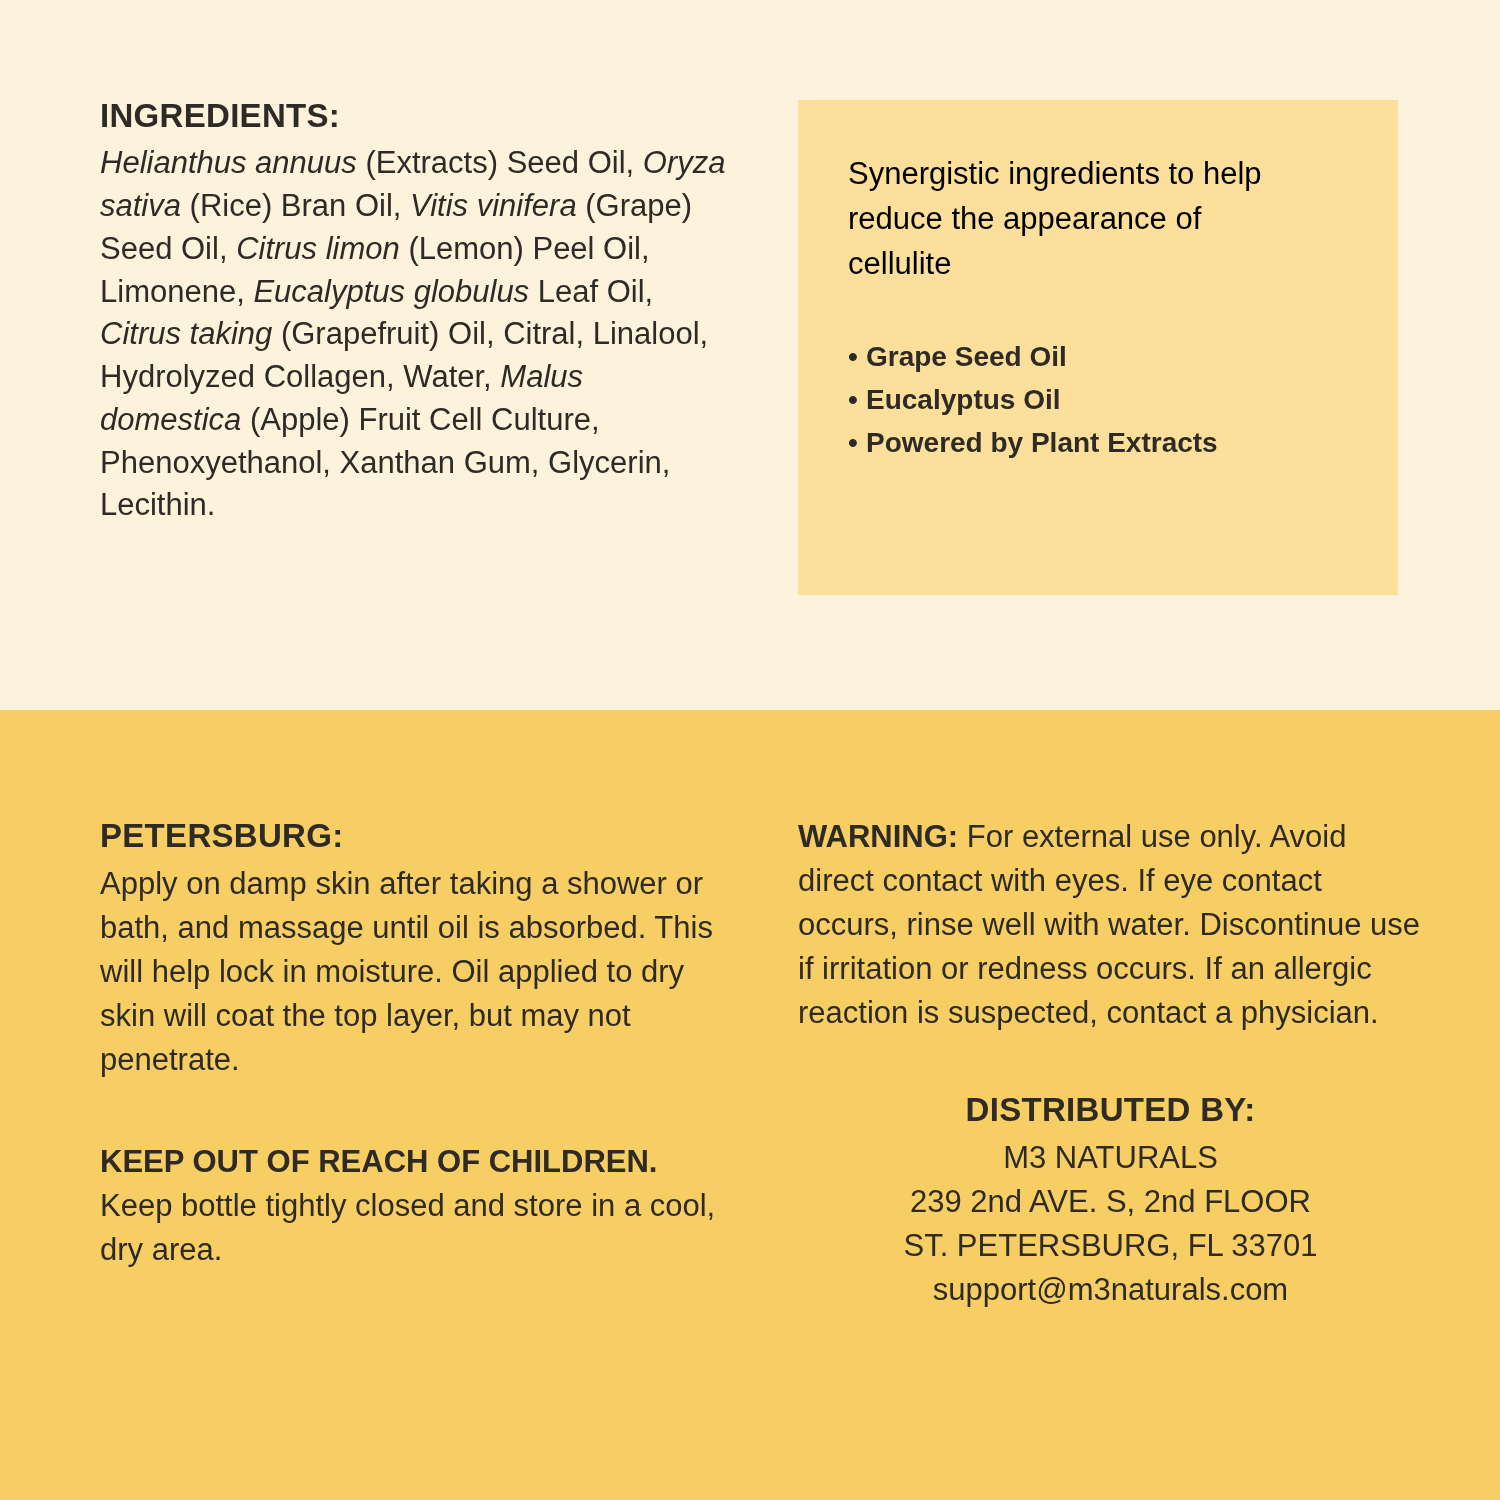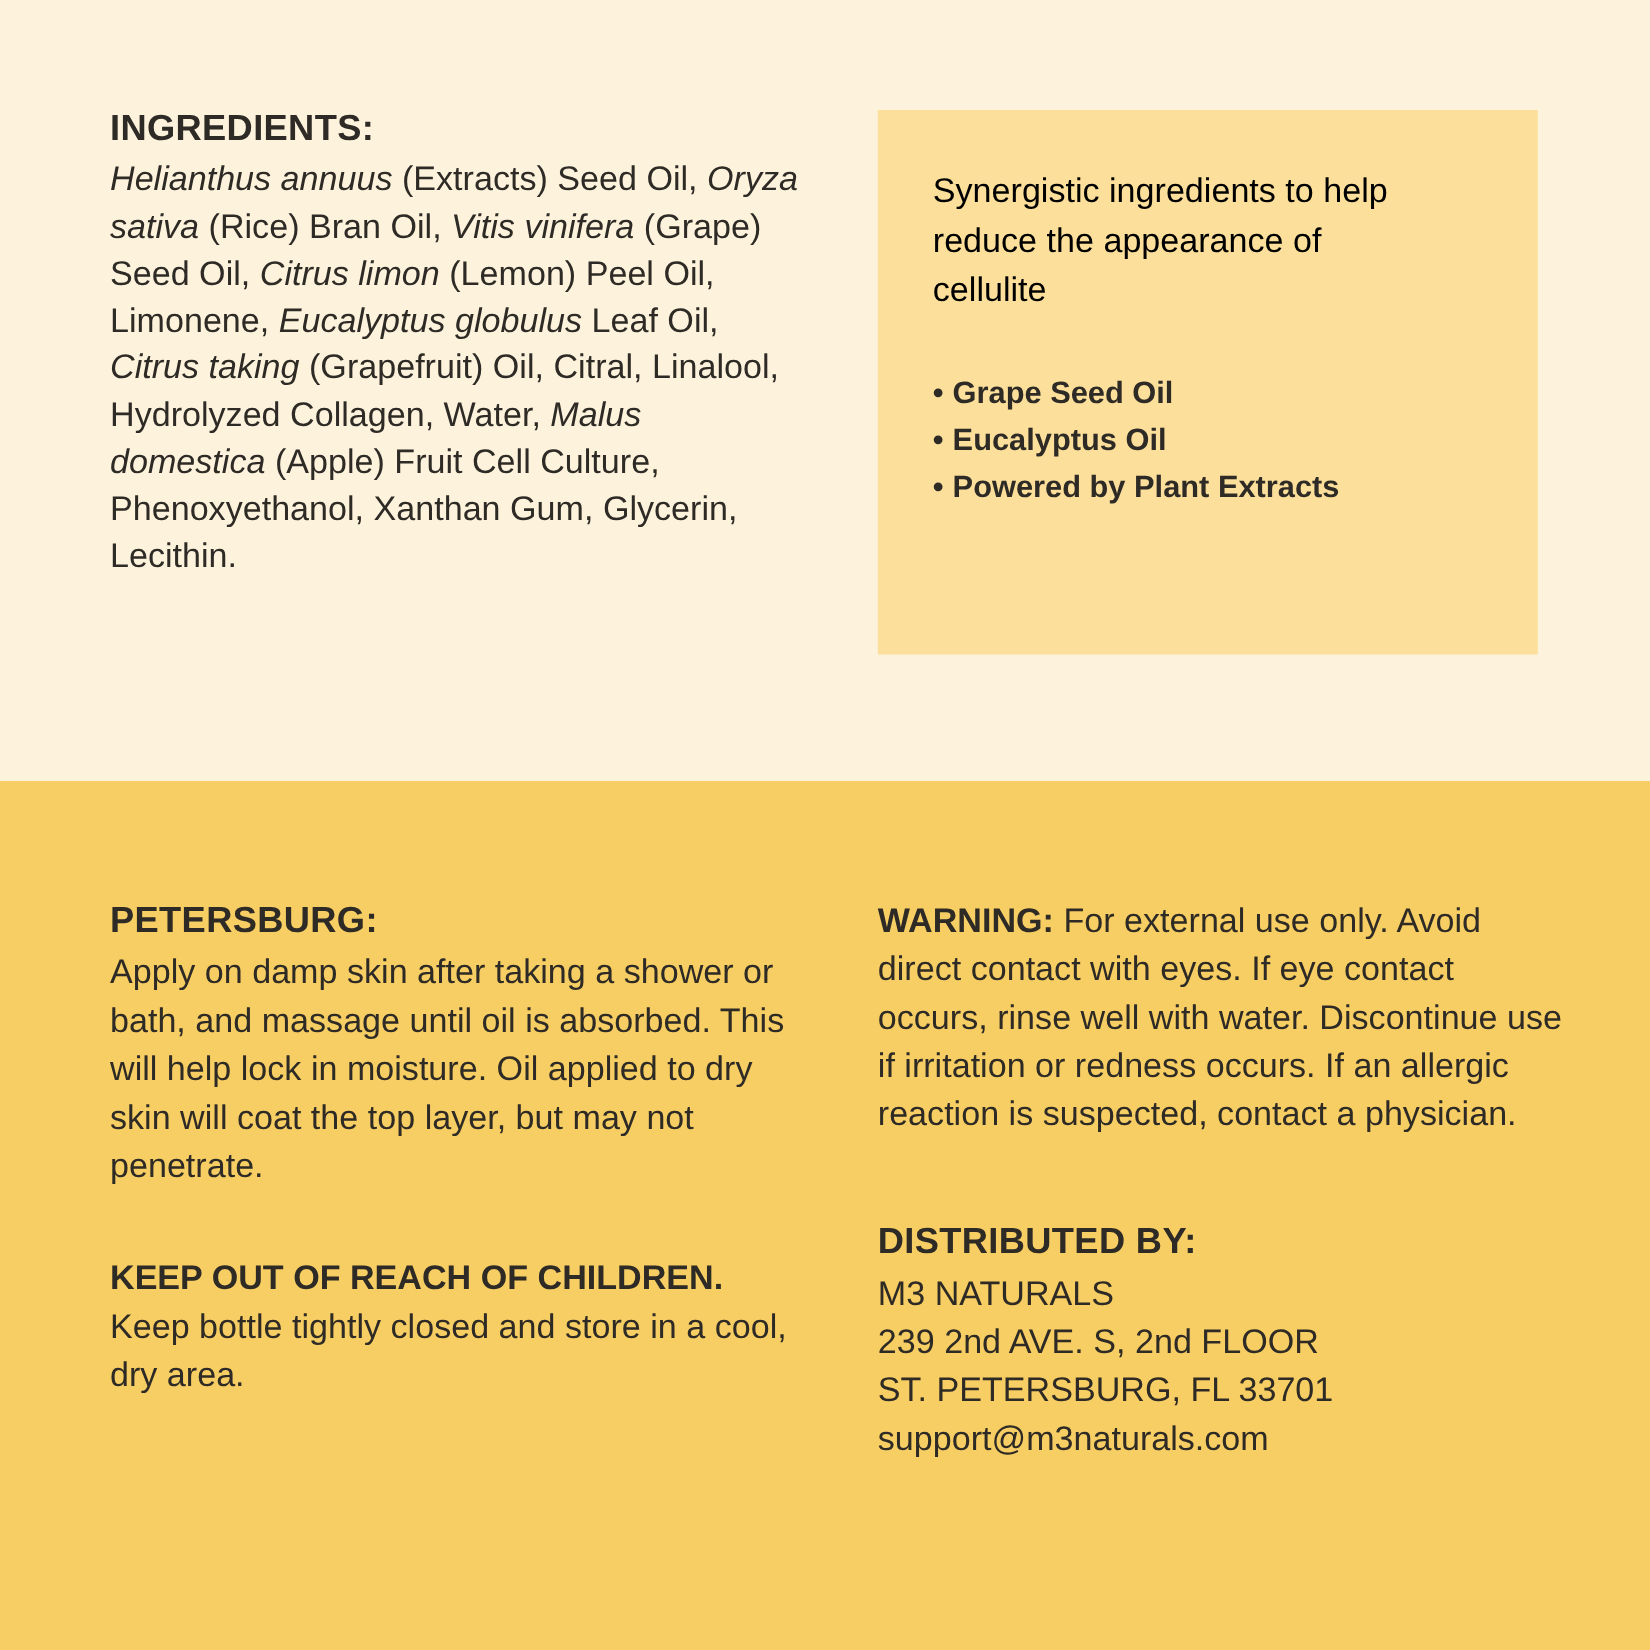"DISTRIBUTED BY:" .distributed-block { margin-top: 72px -> 54px; text-align: none -> center }
